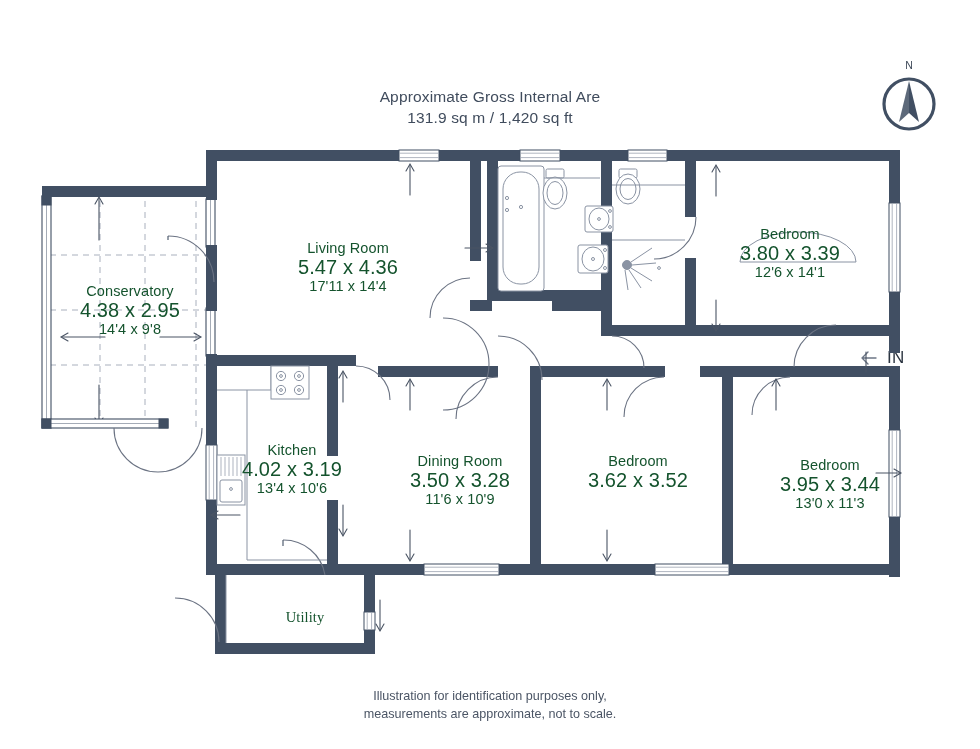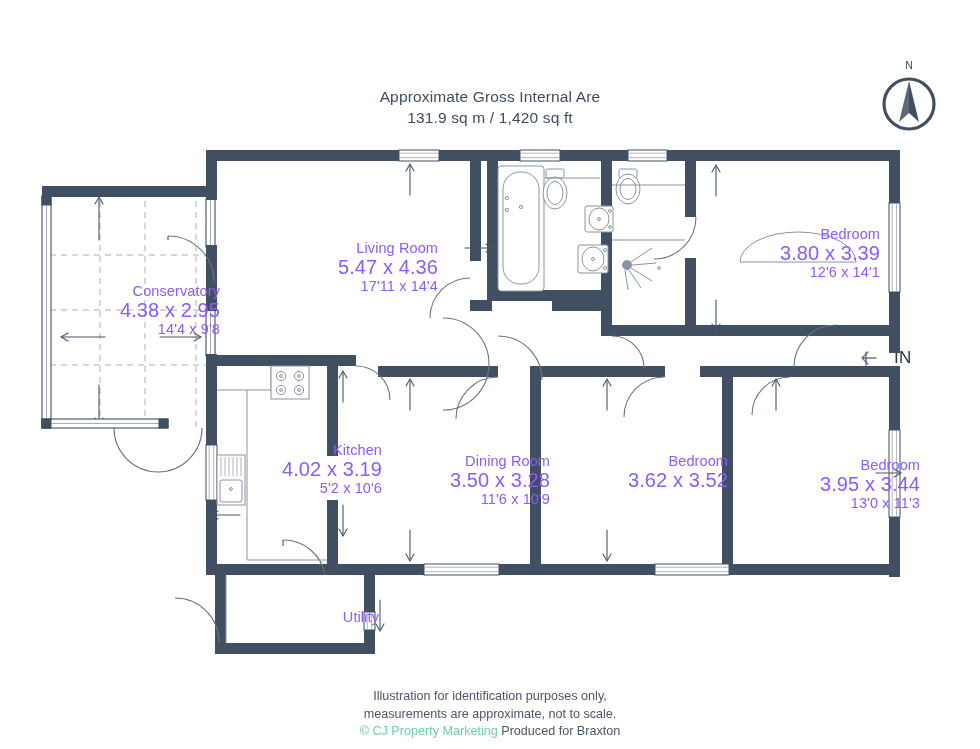"Bedroom" .room-label { color: #8b5cf6 -> #14532d; text-align: right -> center }
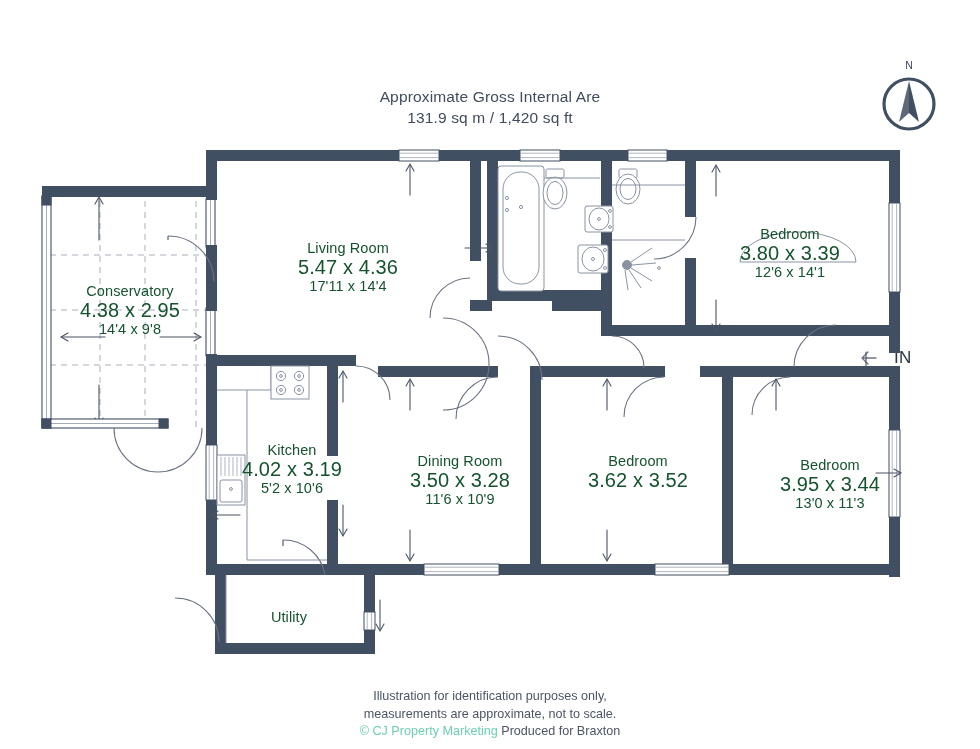"IN" .in-marker { gap: 17px -> 10px }
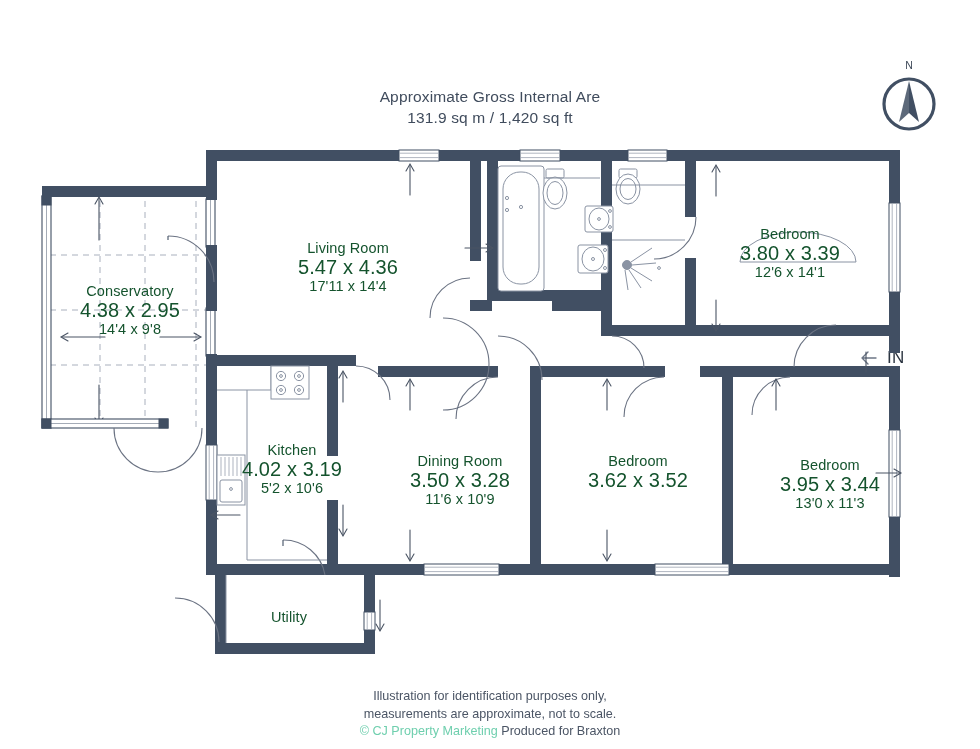"5'2 x 10'6" div.rl-imperial { text: 5'2 -> 13'4 }
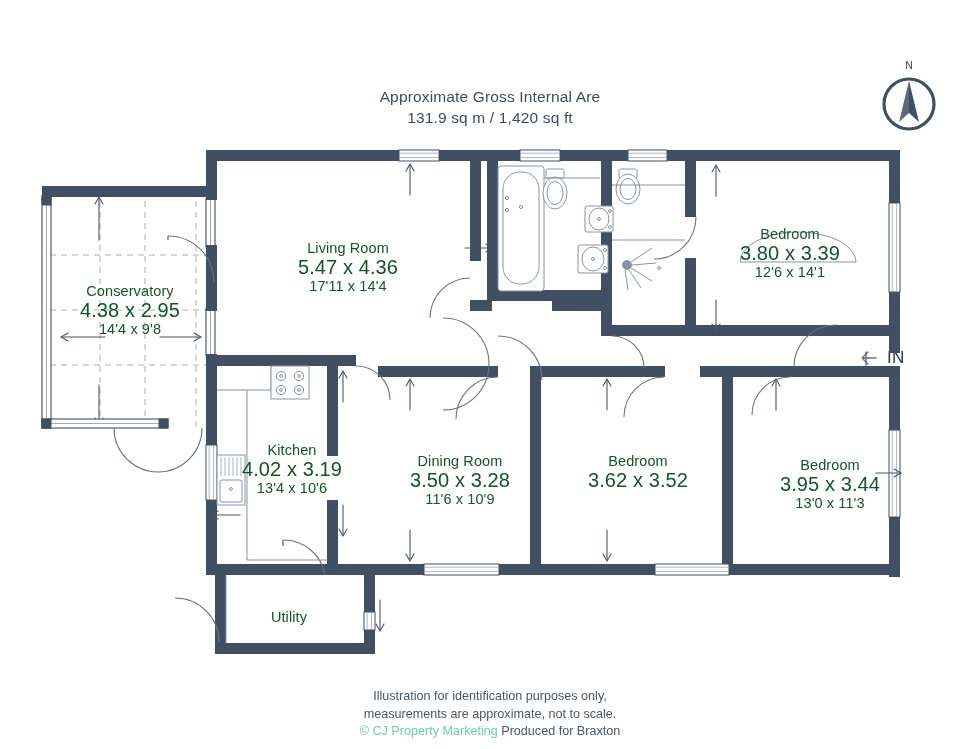"Utility" div.room-label { font-family: none -> Liberation Serif, serif; left: 199px -> 215px }
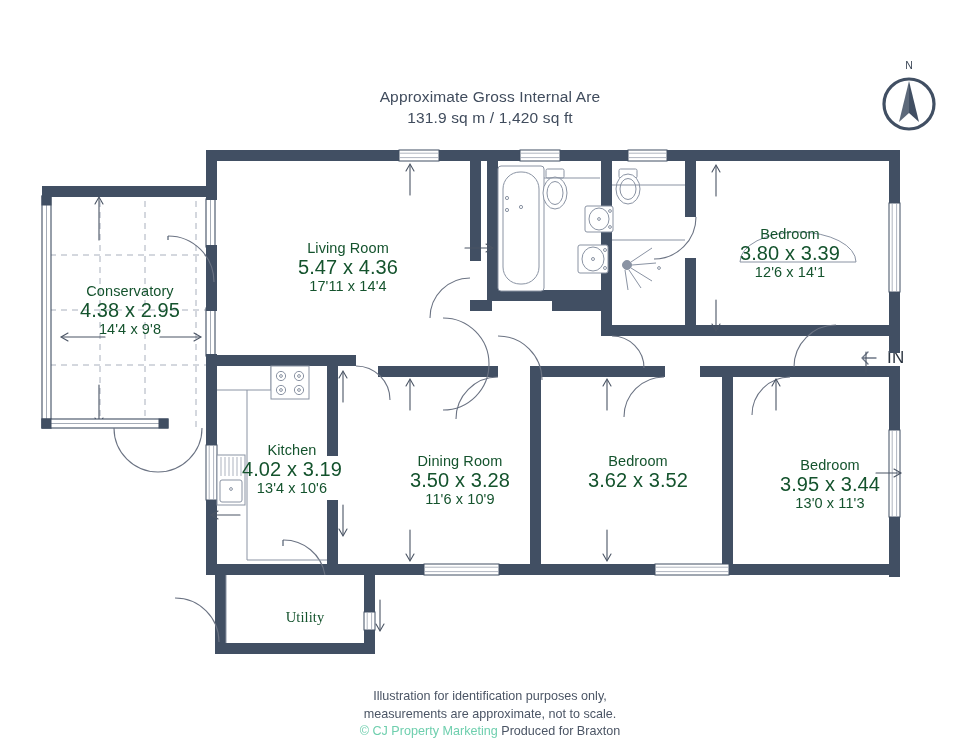"© CJ Property Marketing Produced" div.footer-credit { html: <div> <span>© CJ Property Marketing</span> <span>Produced for Braxton</span> </div> -> none }
